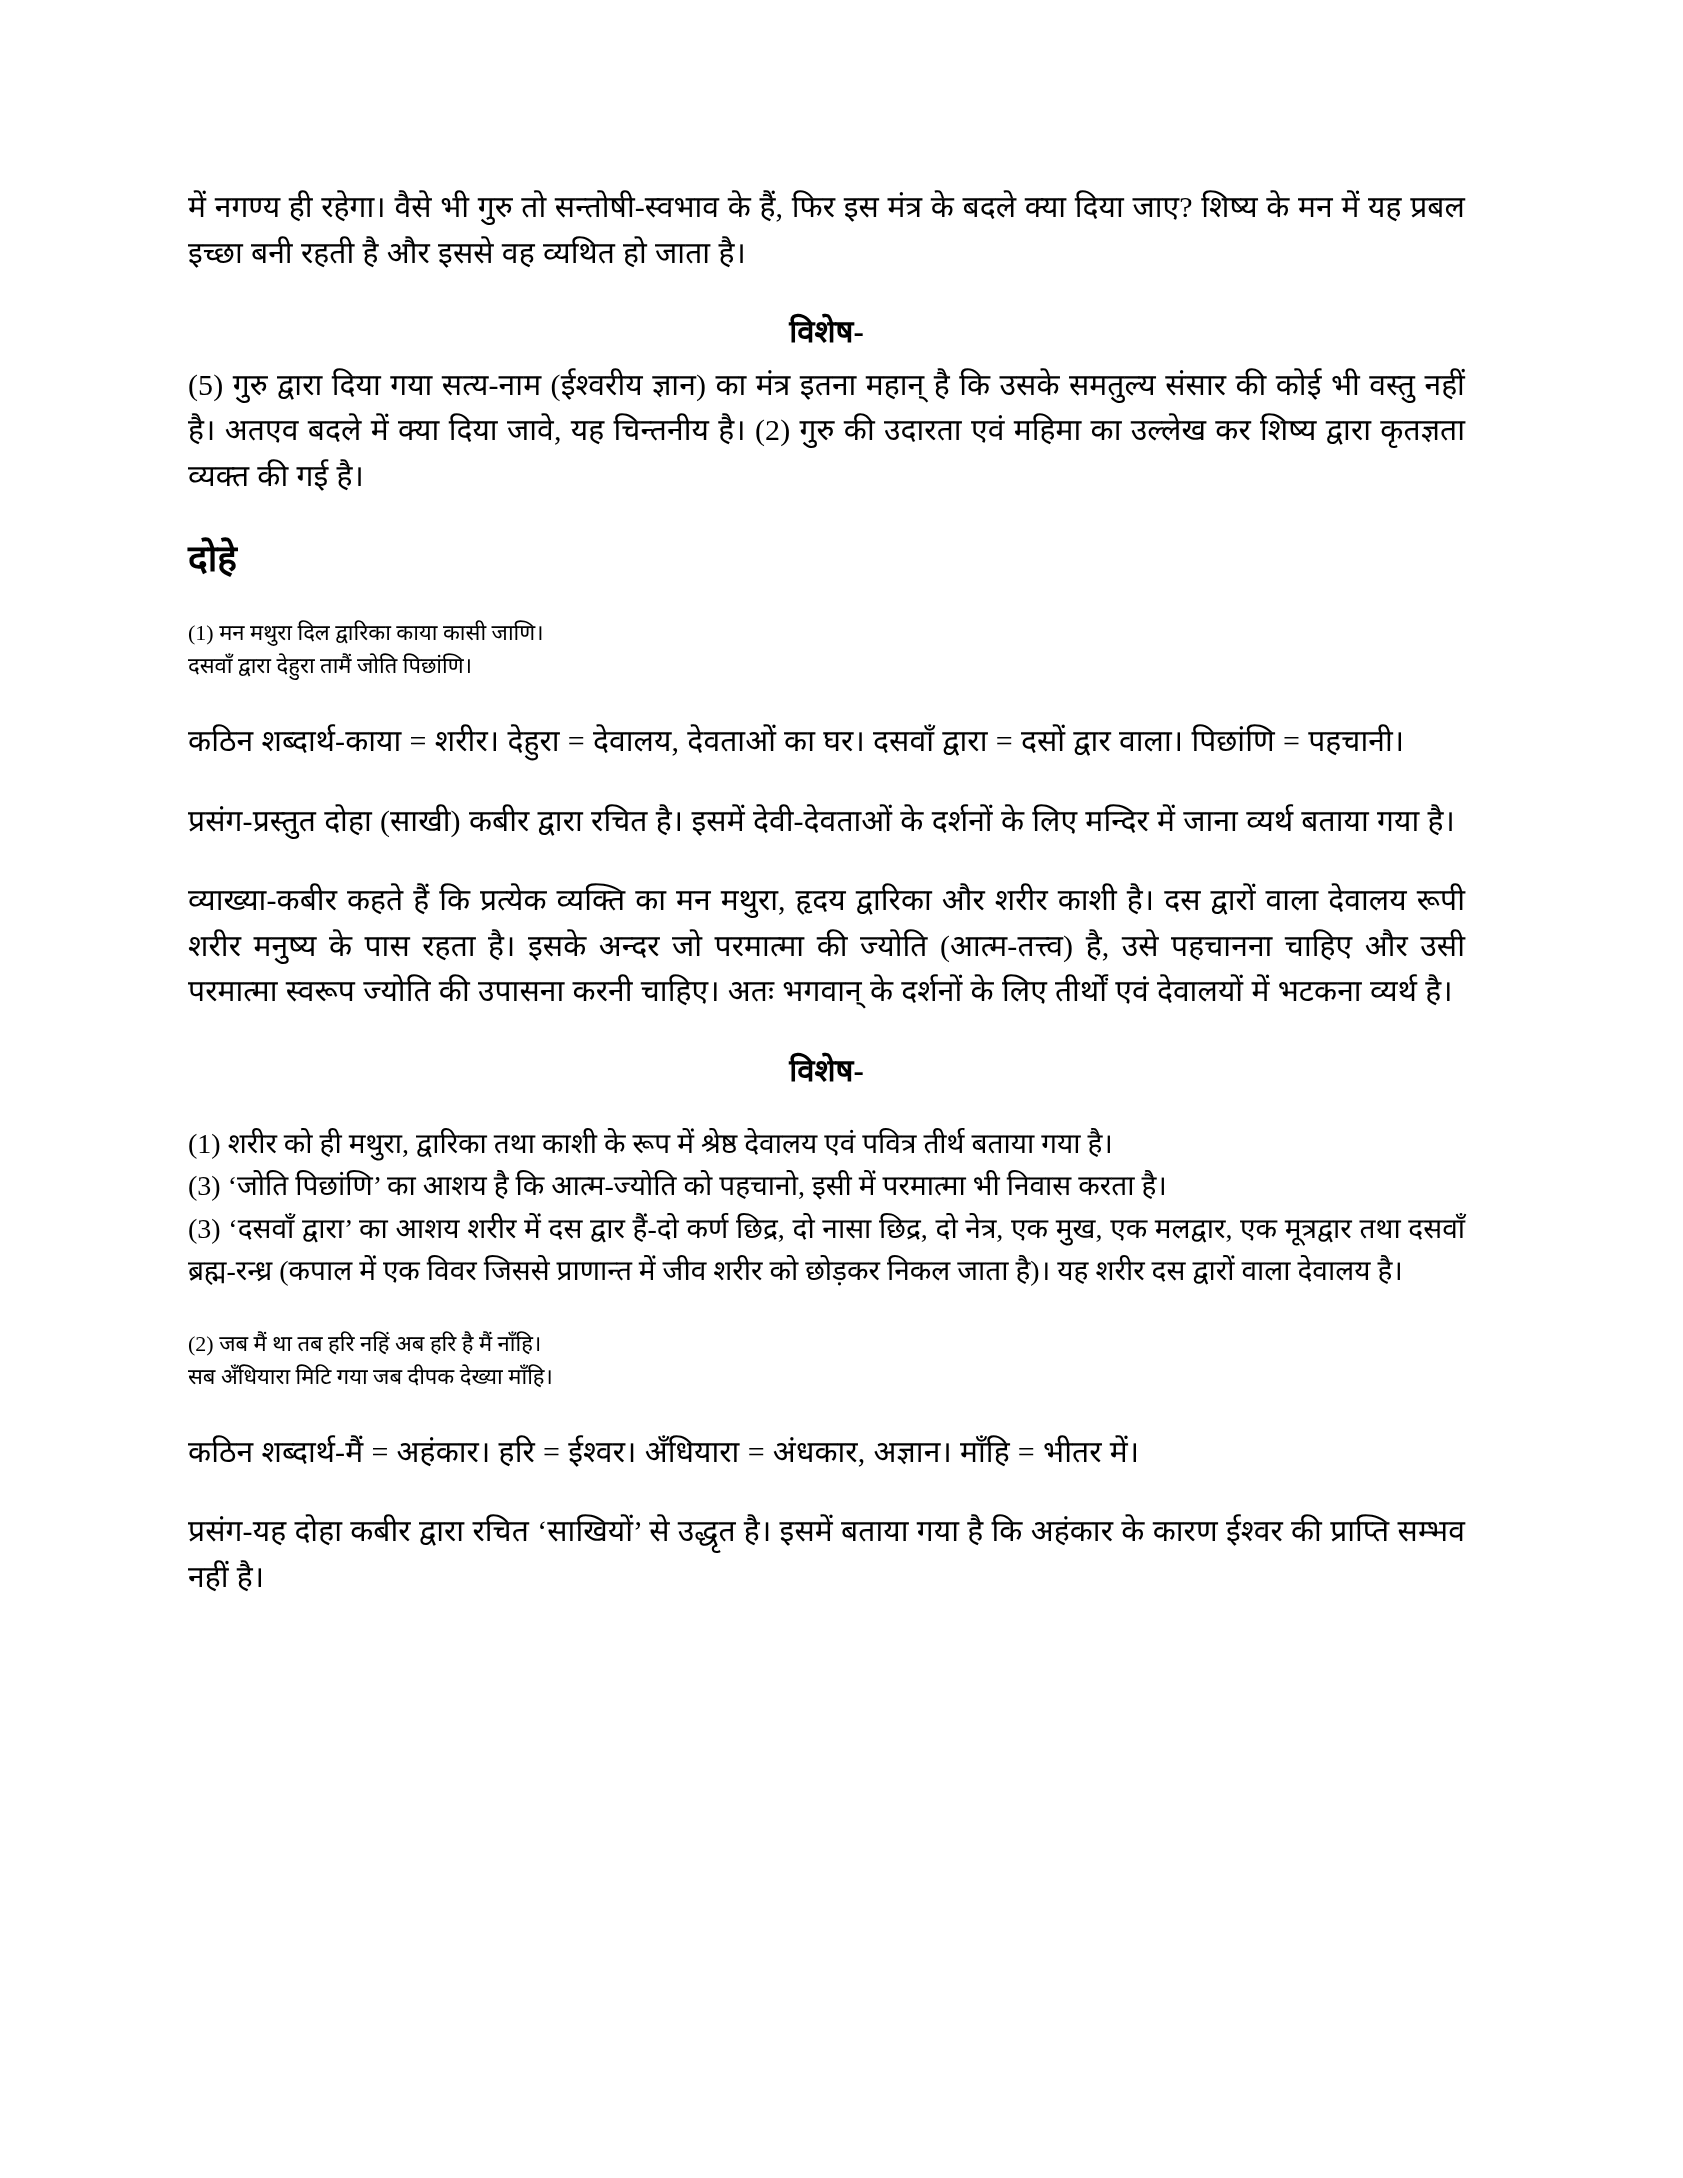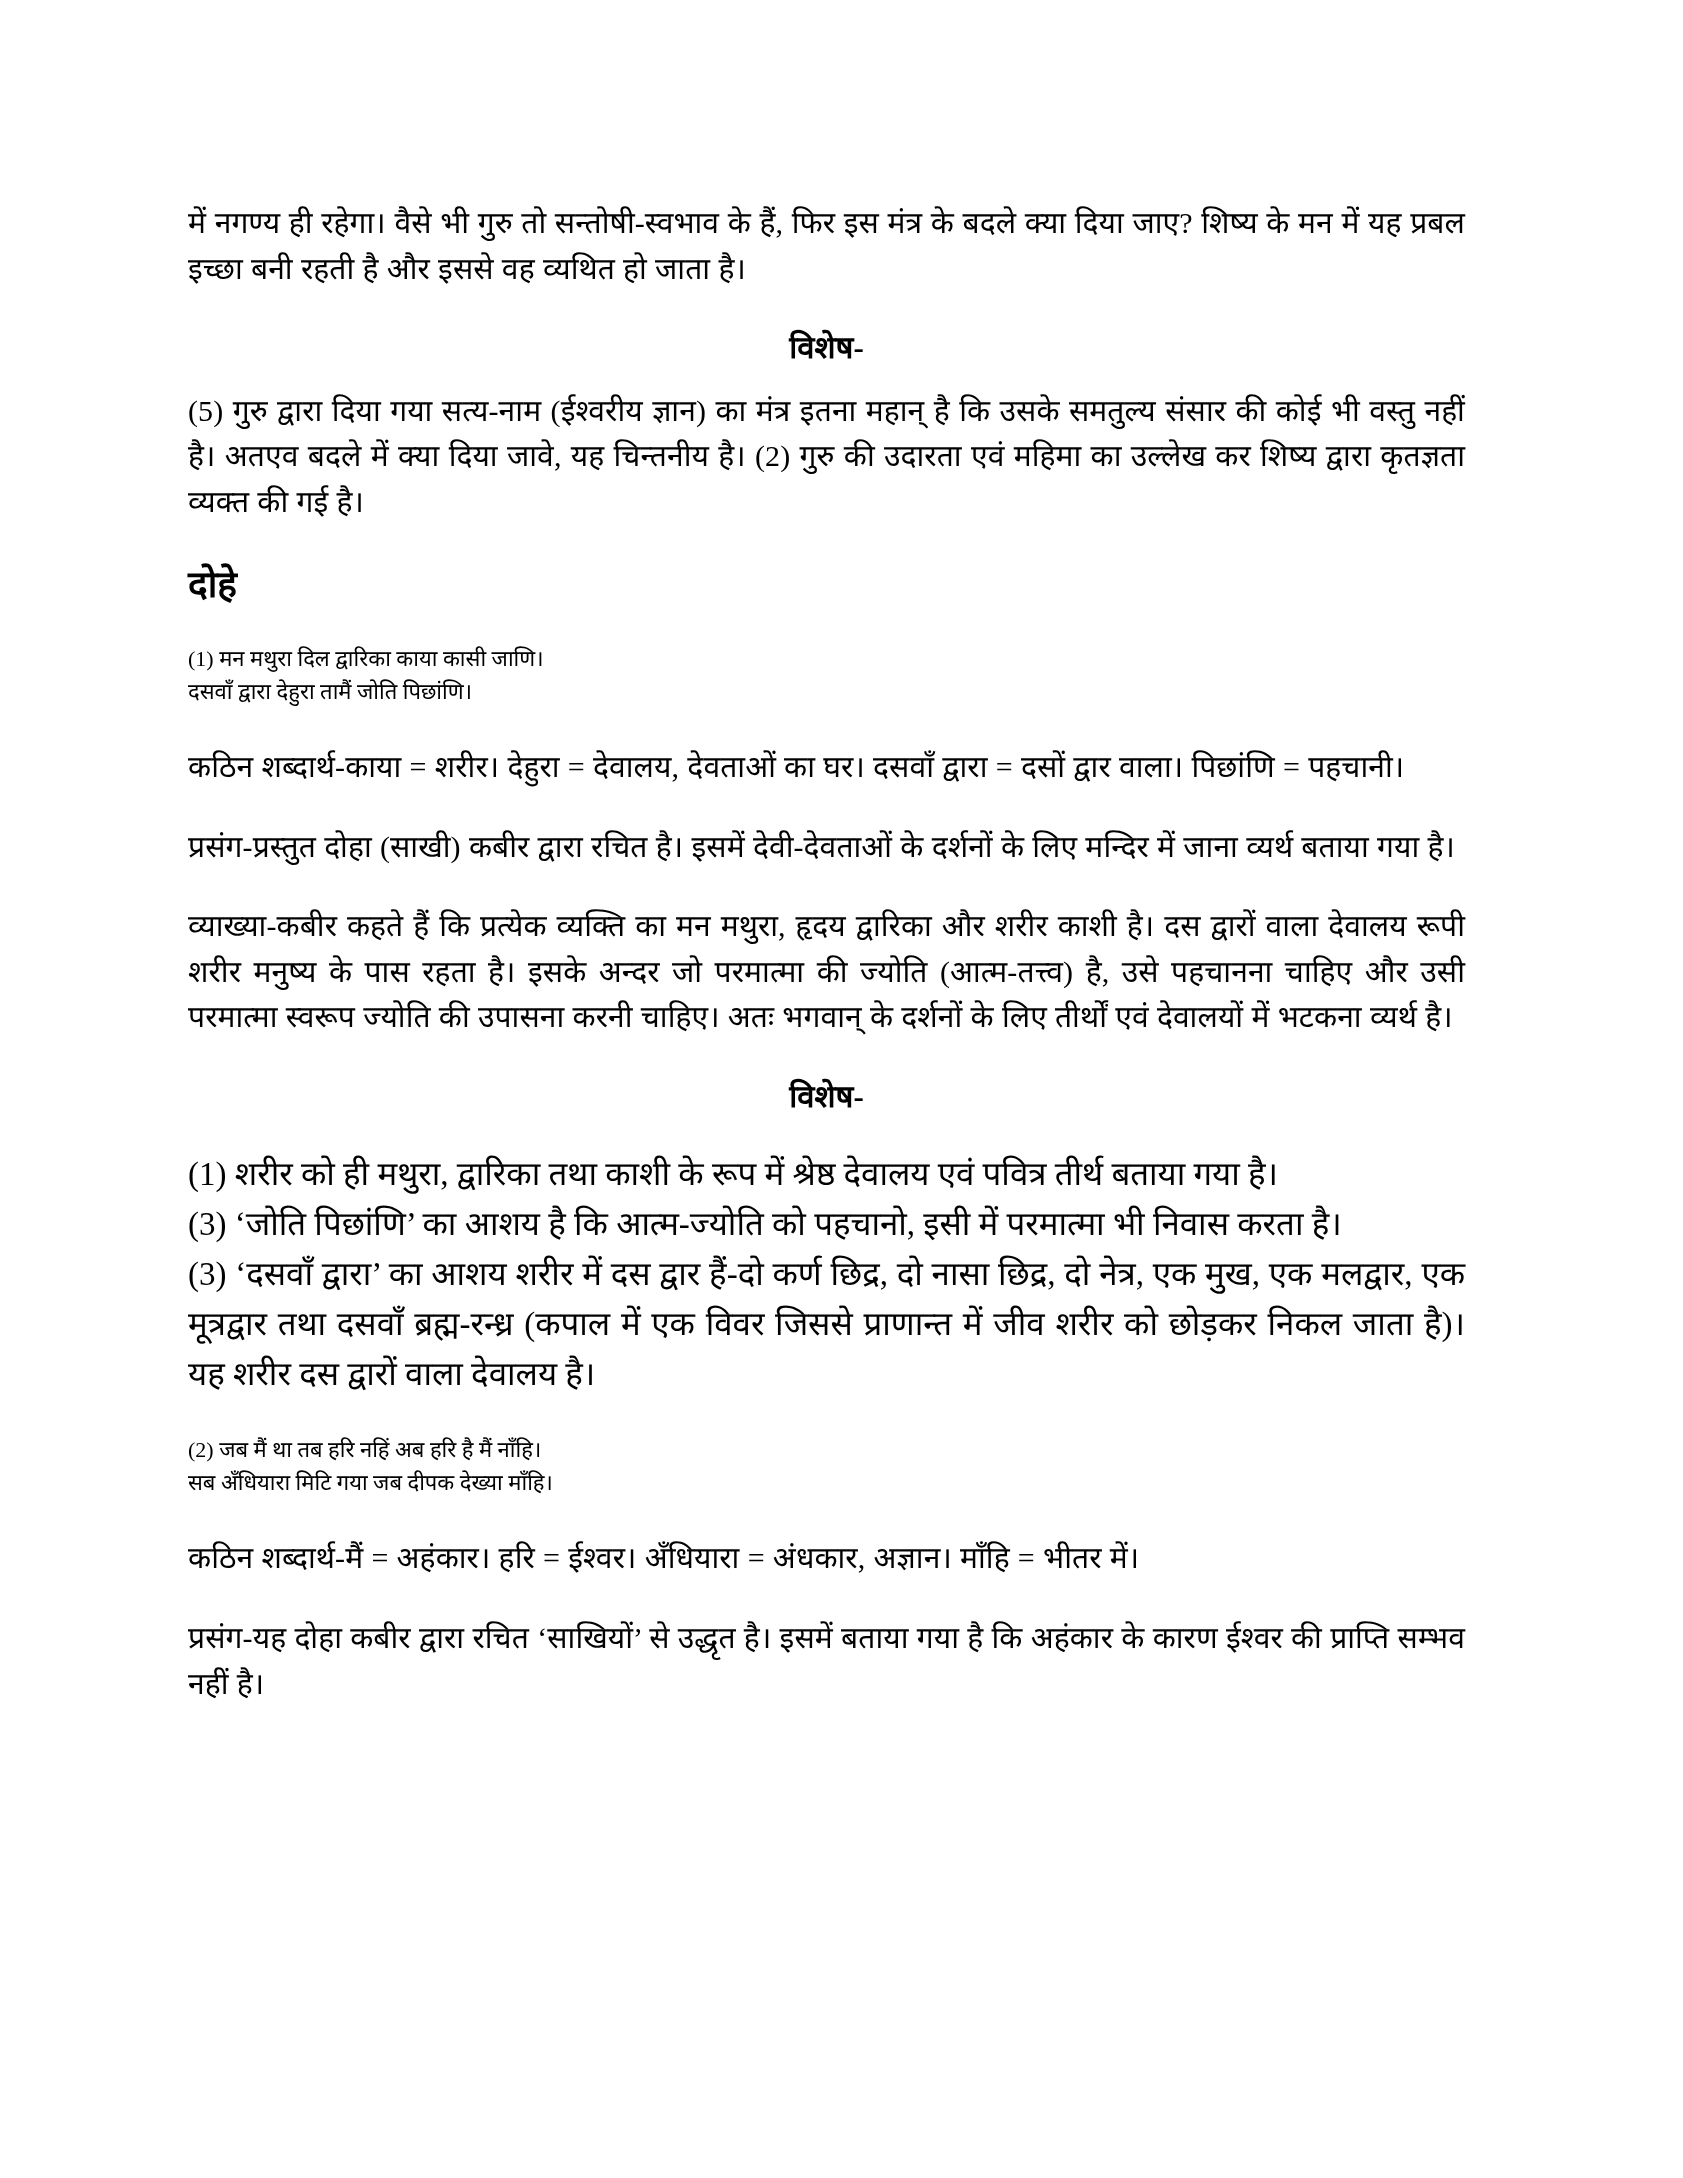"में नगण्य ही रहेगा। वैसे" .para { margin: 16px 0 34px 0 -> 0 0 34px 0 }
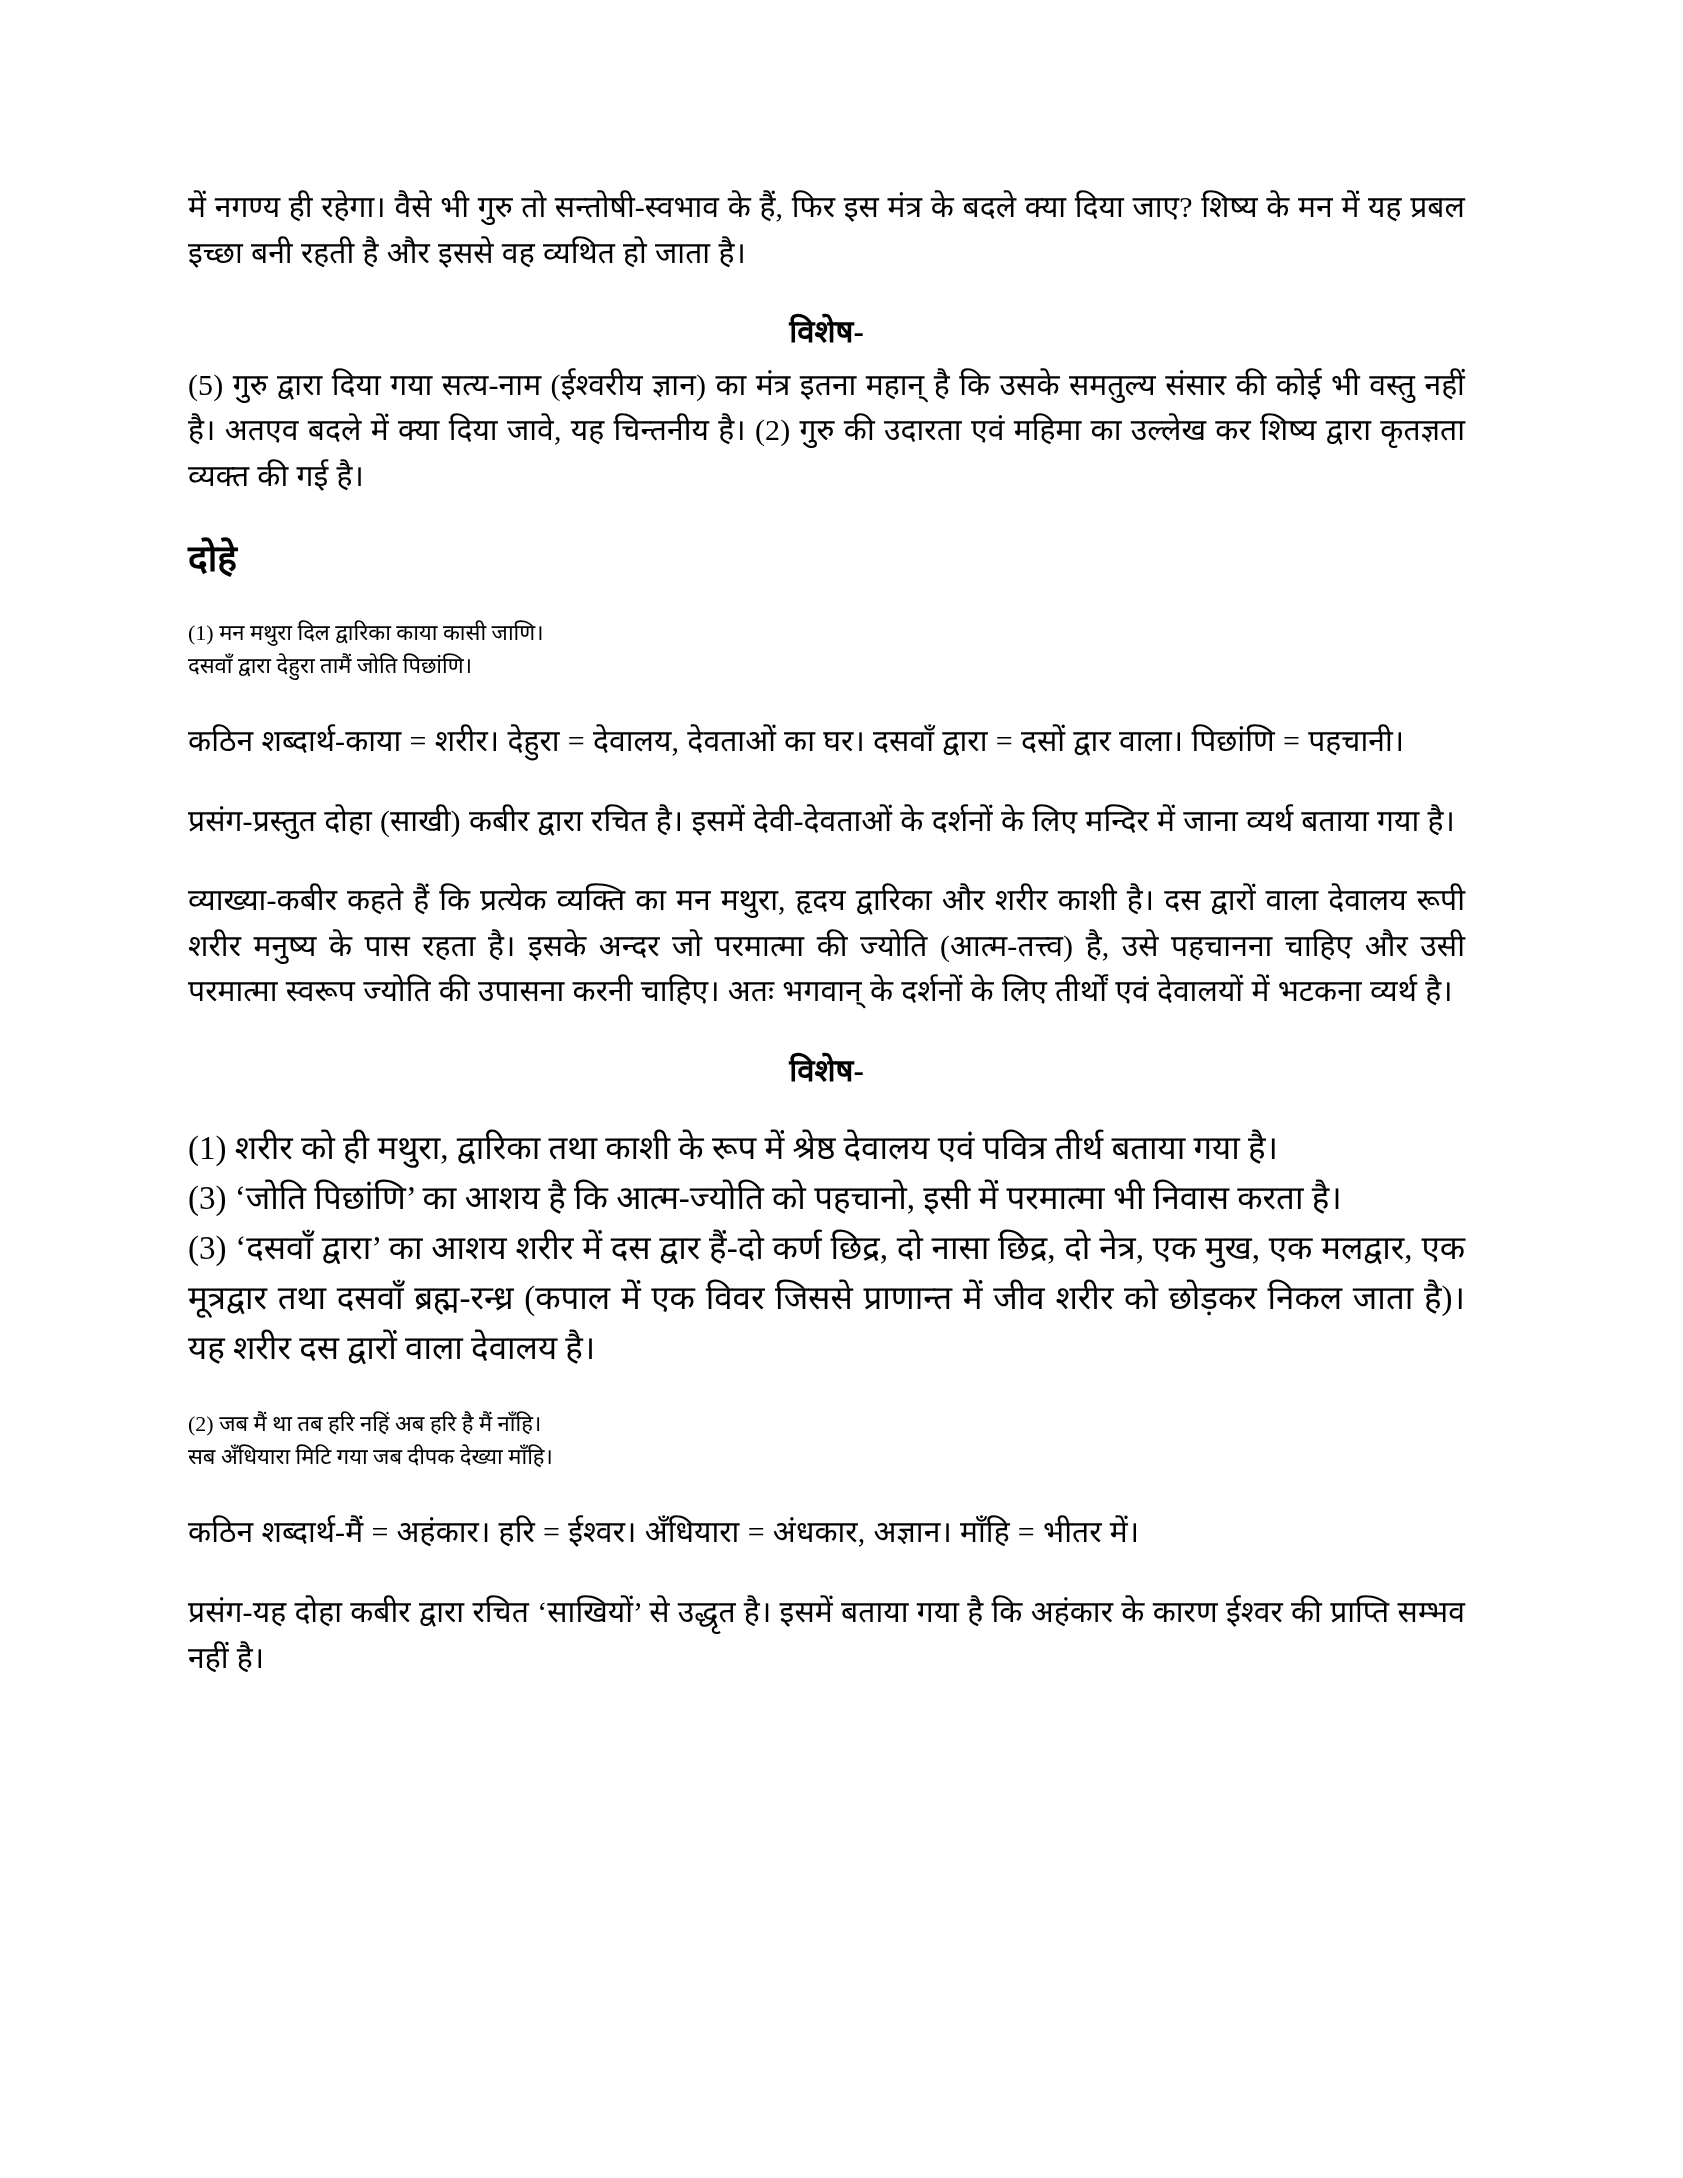"(1) शरीर को ही मथुरा," .list-block { font-size: 33px -> 28px }
